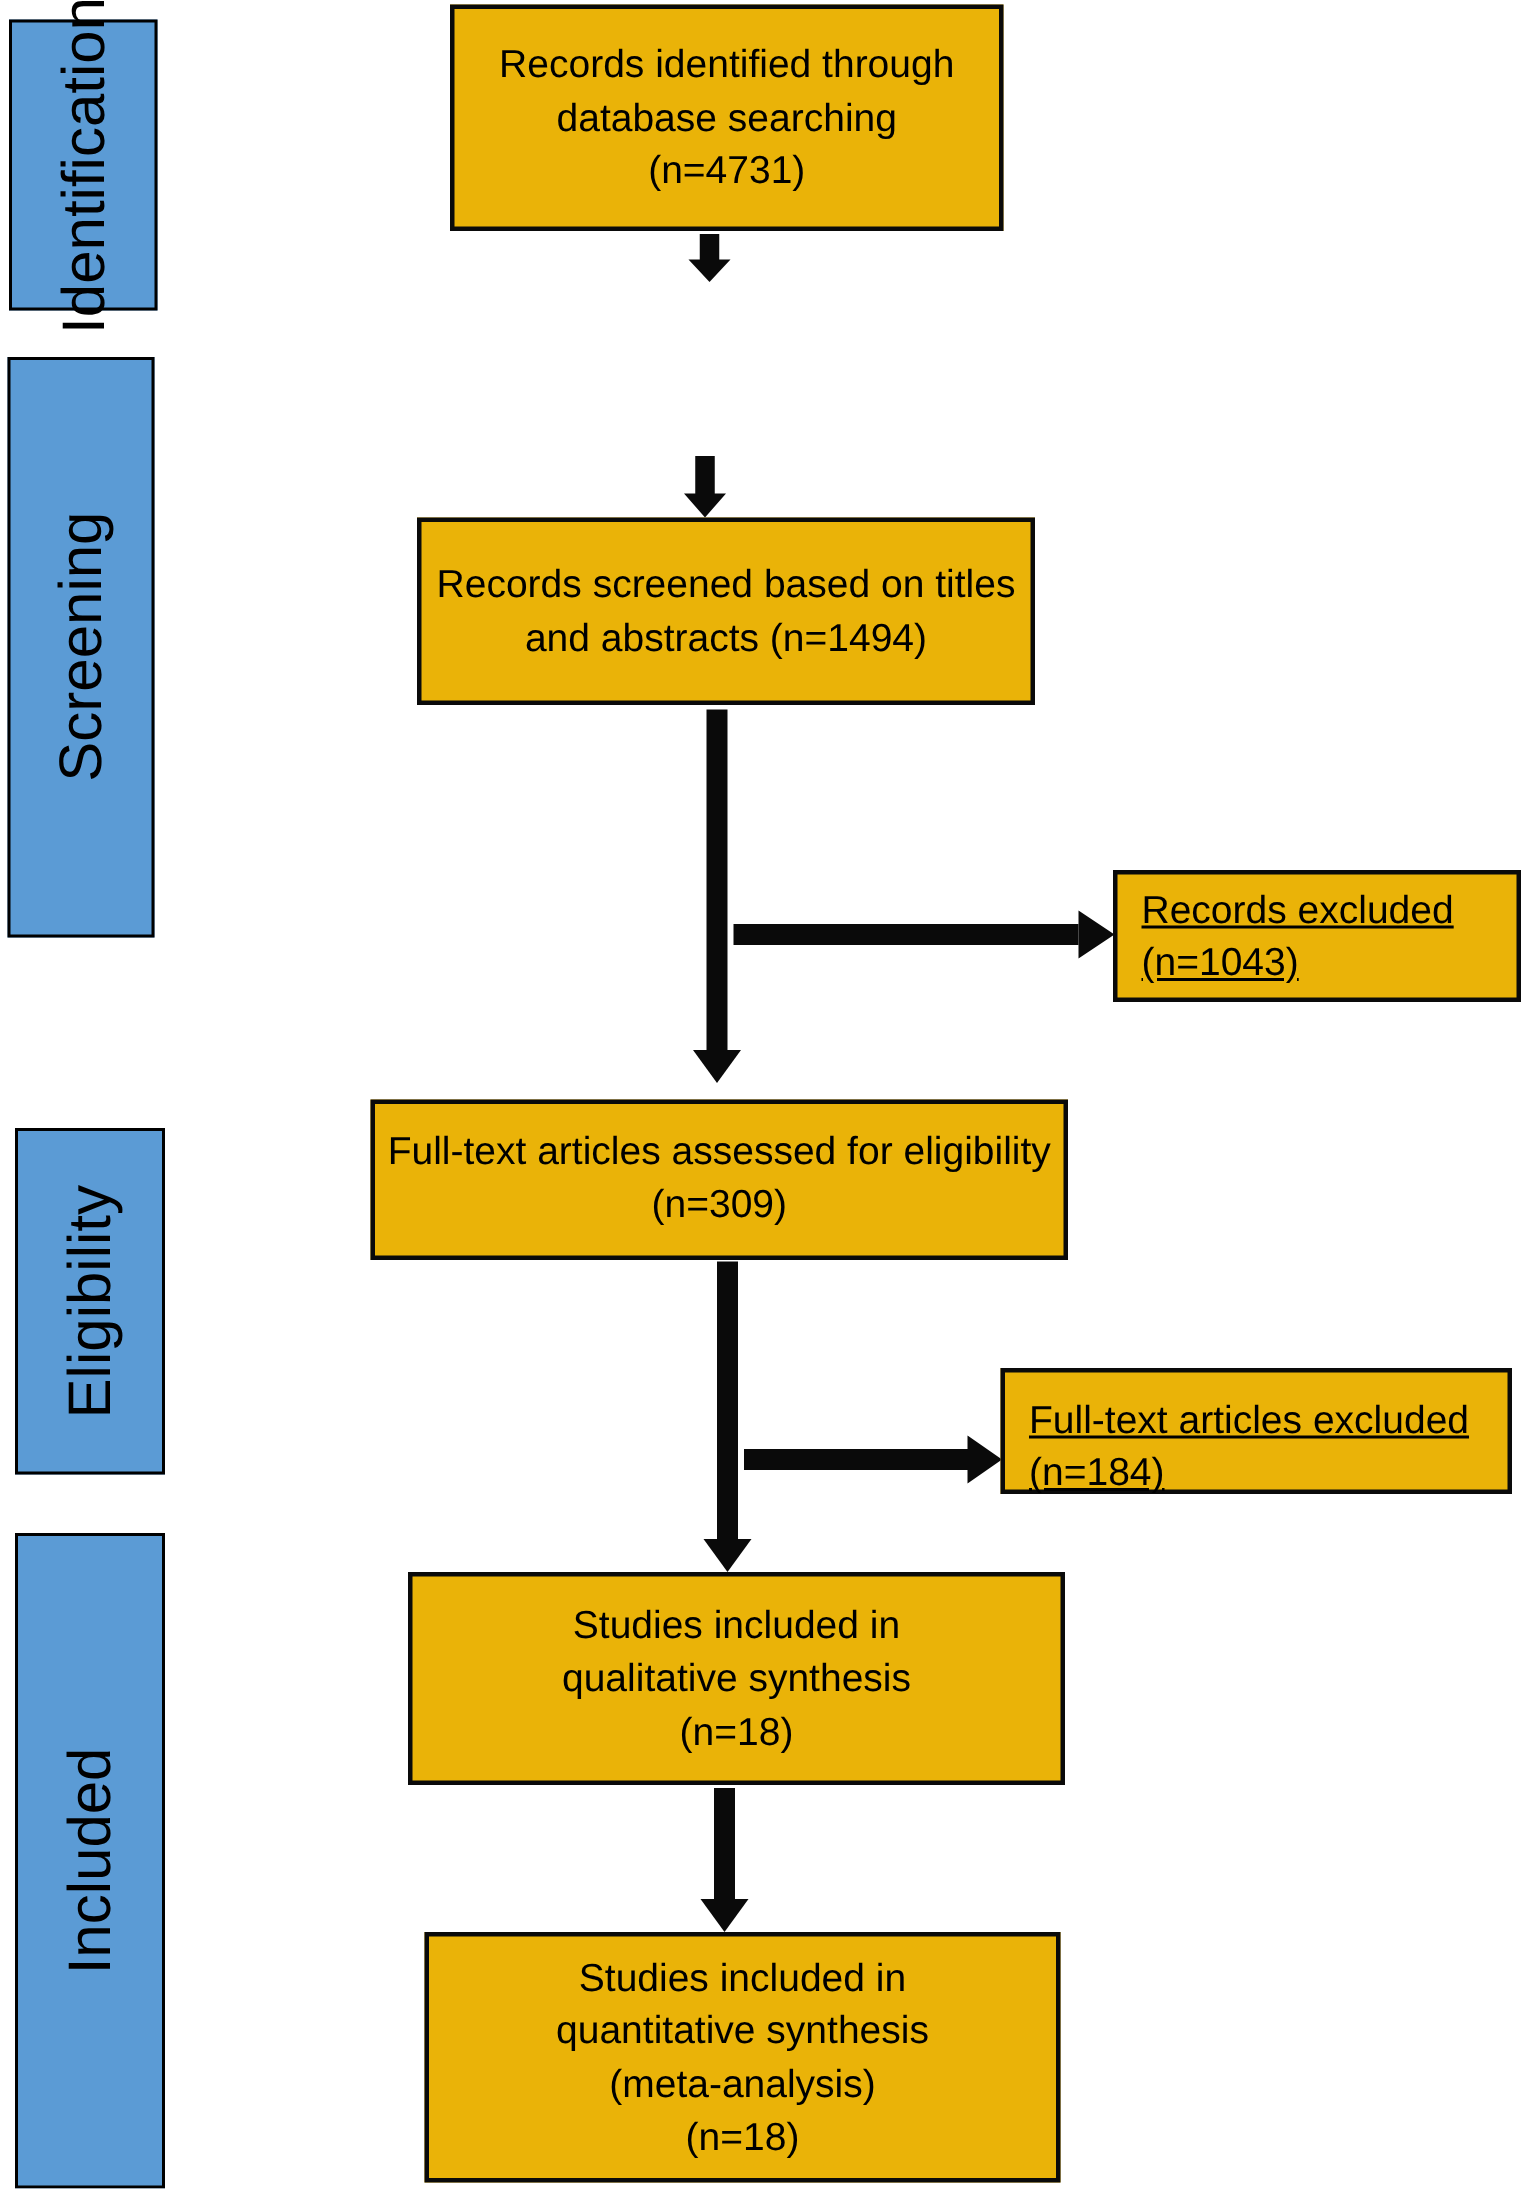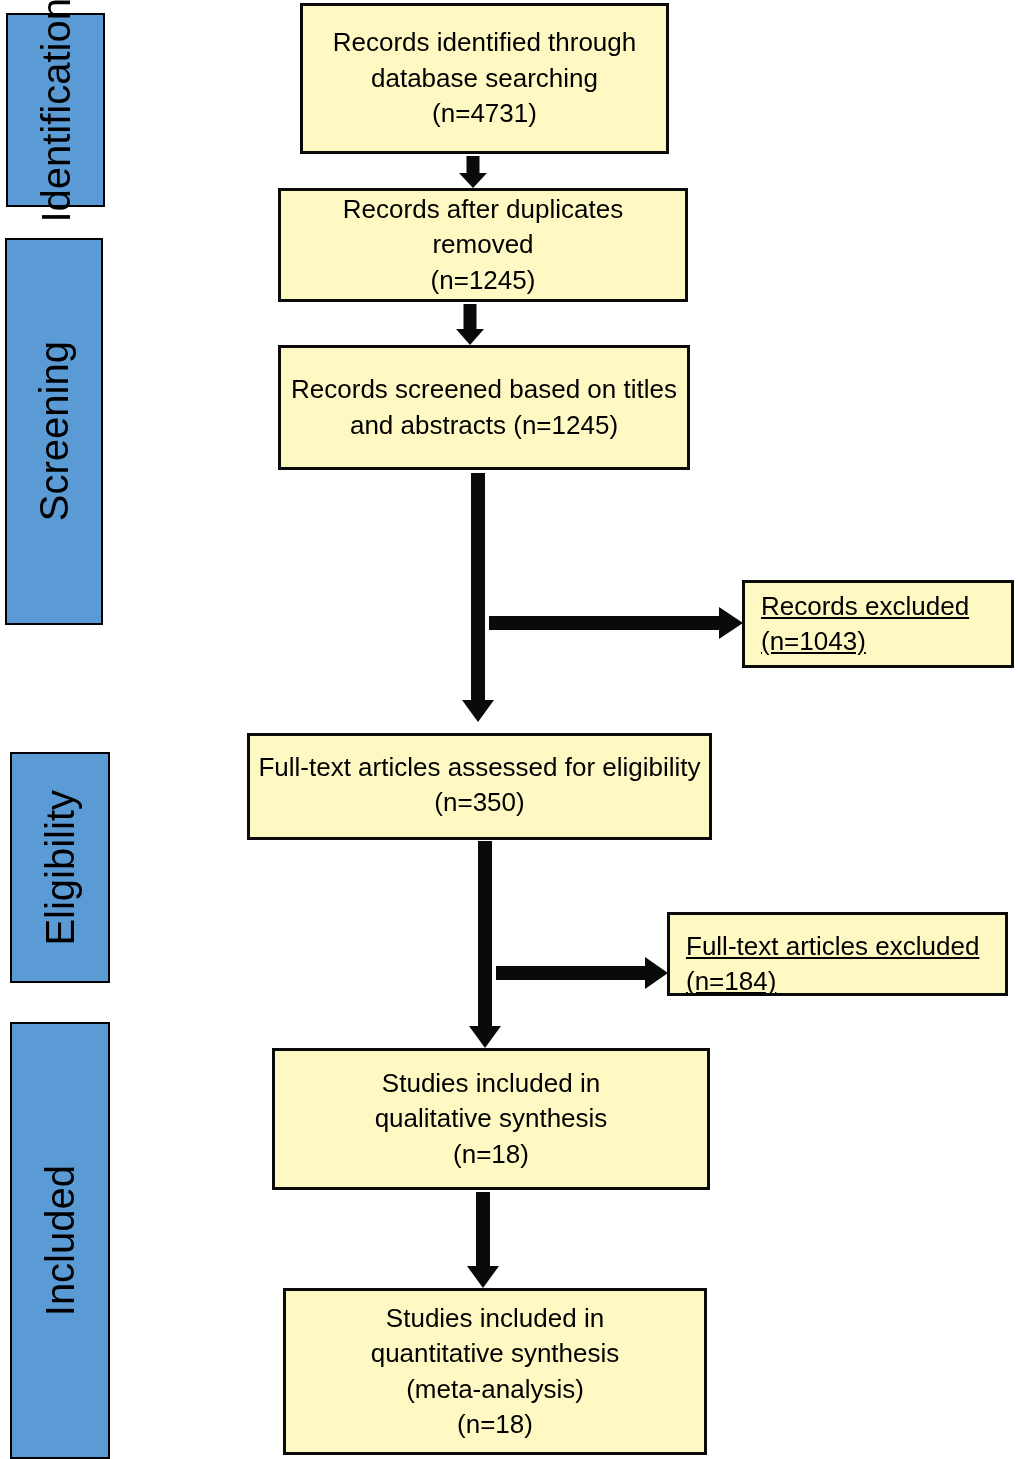"Records identified through" .pbox { background: #fef9c3 -> #eab308 }
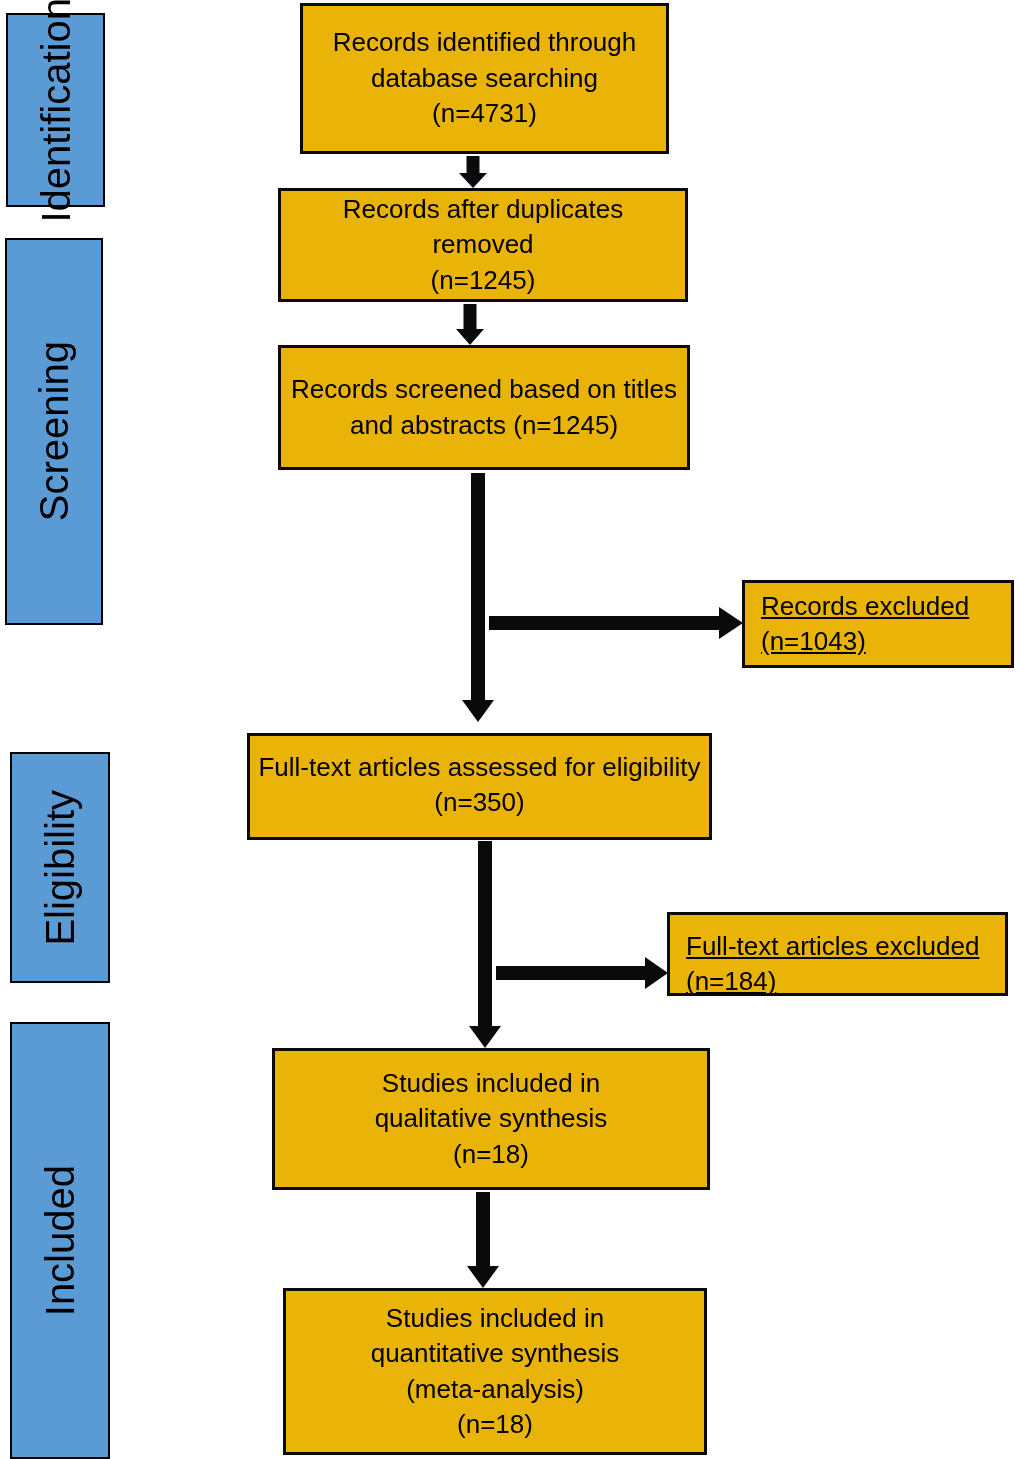"Records after duplicates removed" div.pbox { html: <div> <span>Records after duplicates removed (n=1245)</span> </div> -> none }
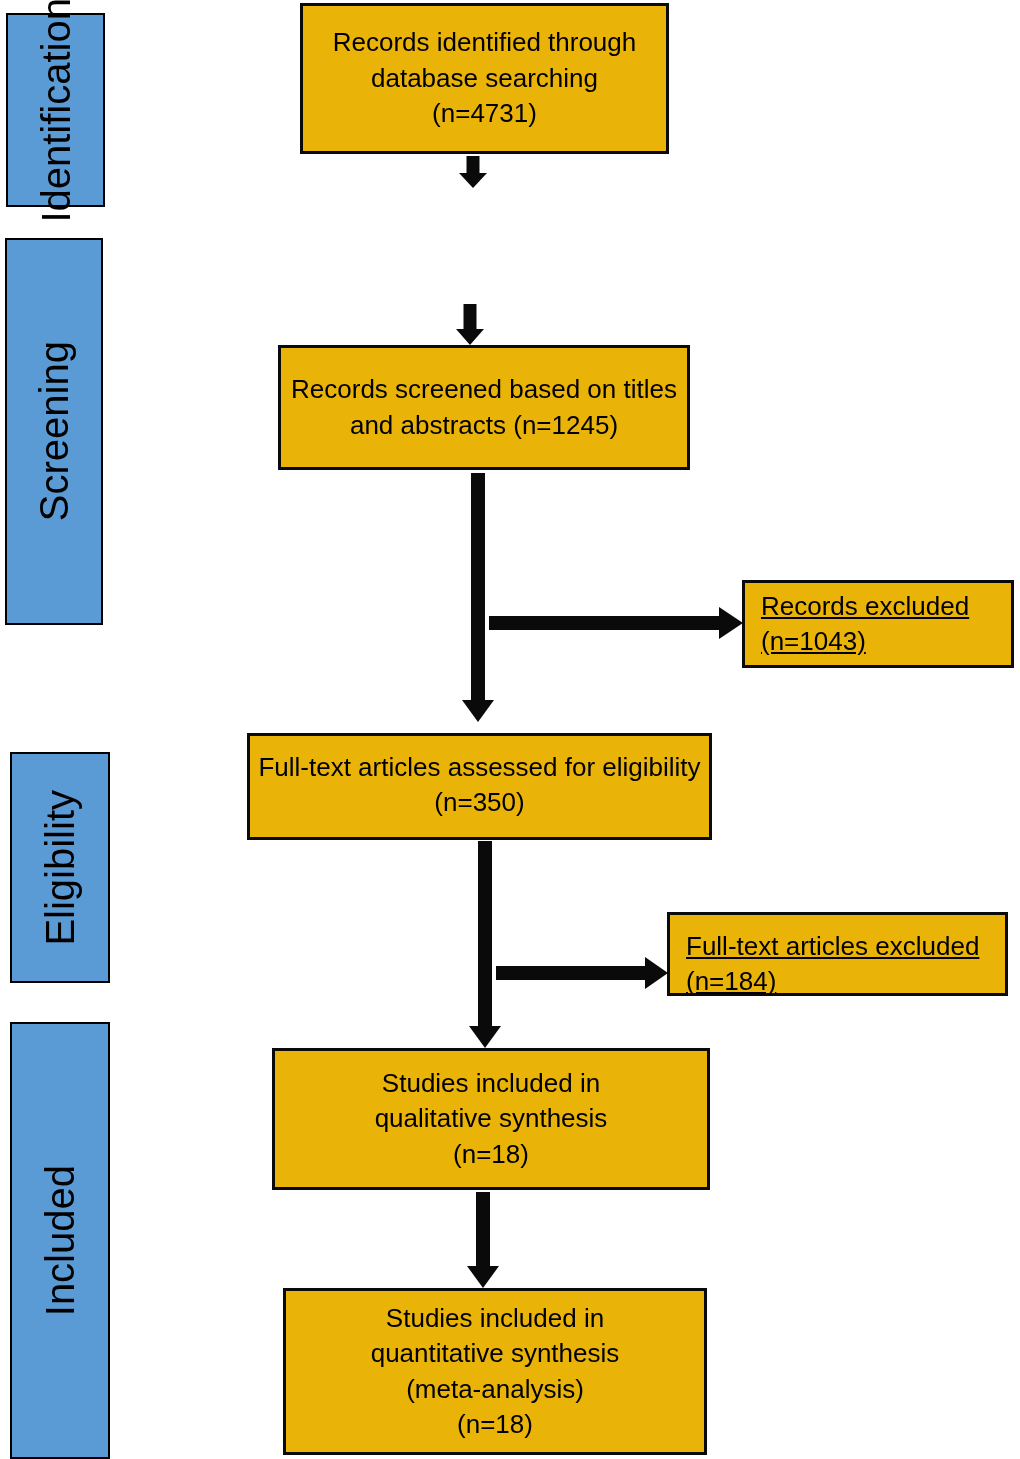"Records screened based on titles" span.ptext { text: 1245 -> 1494 }
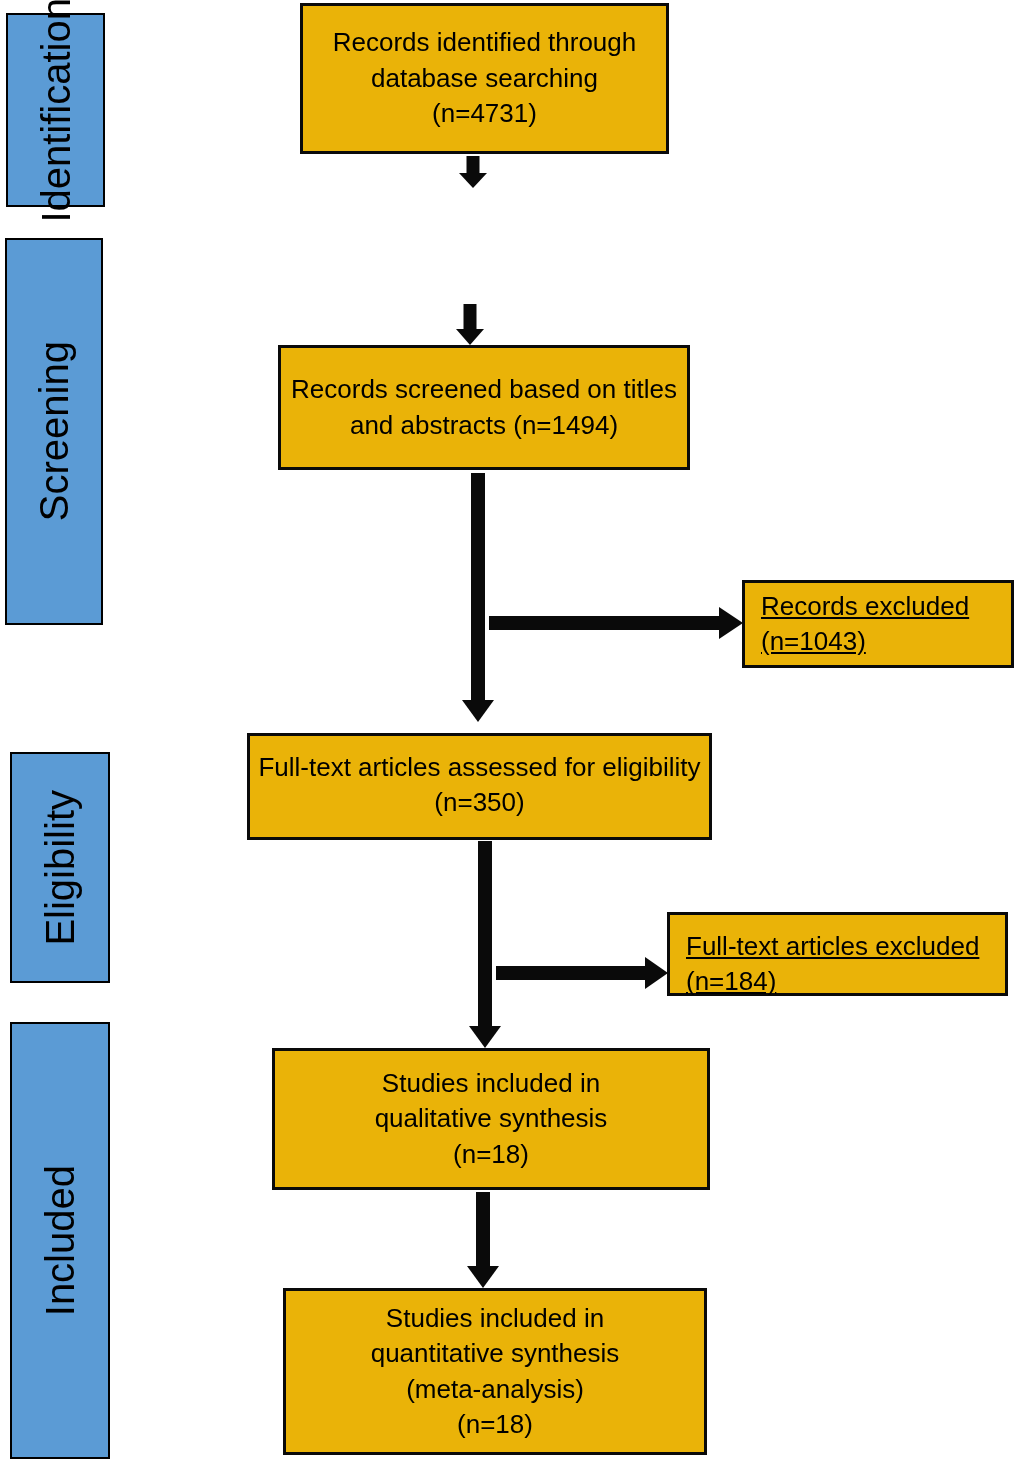"Full-text articles assessed for" span.ptext { text: 350 -> 309 }
